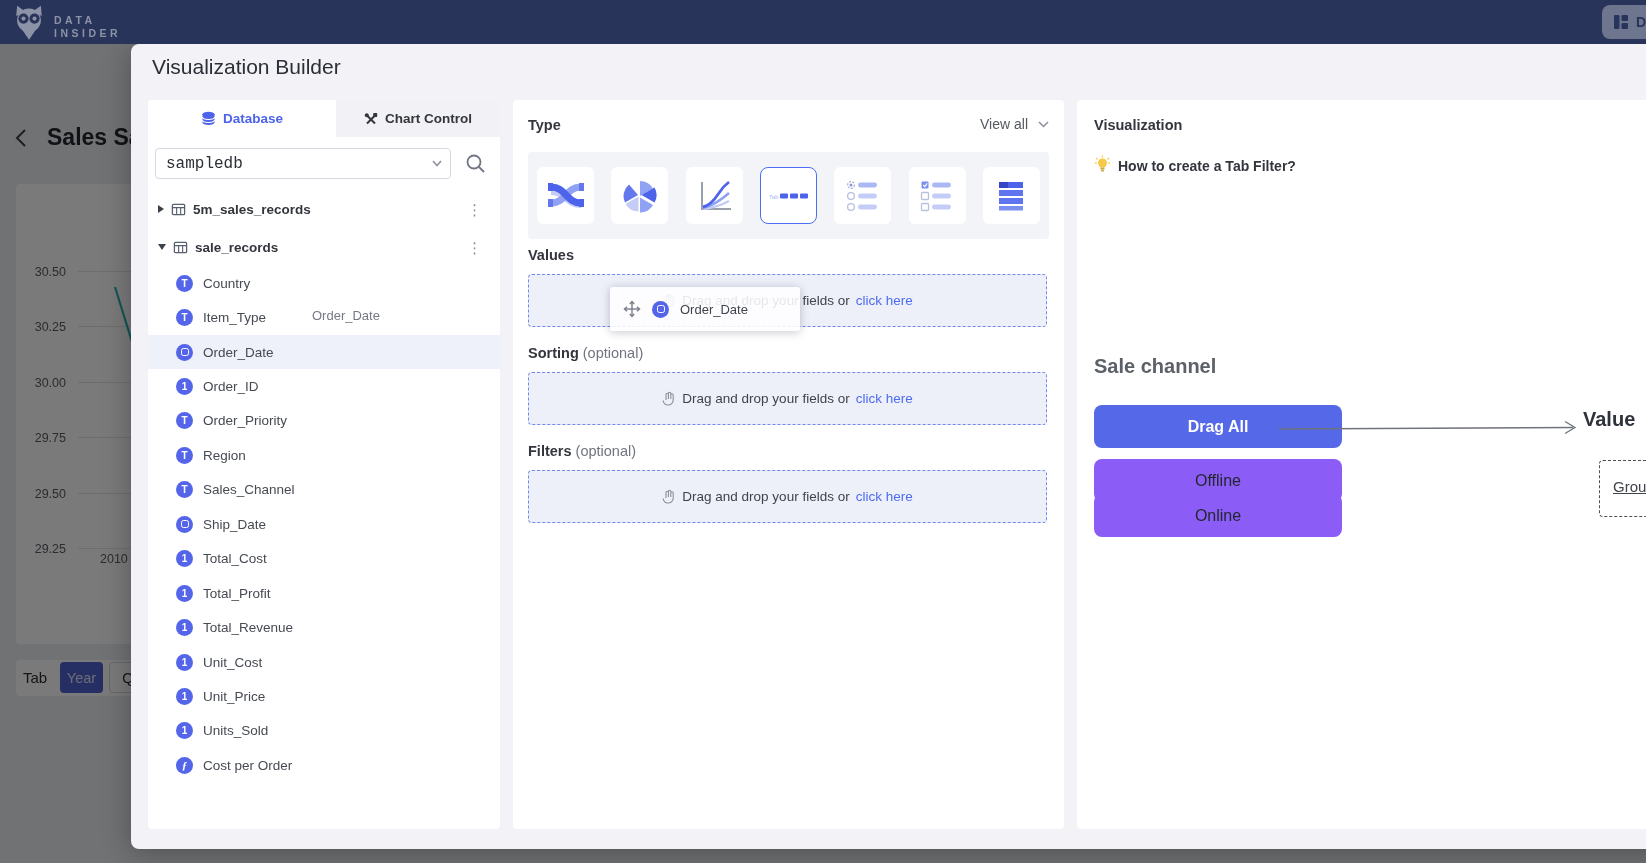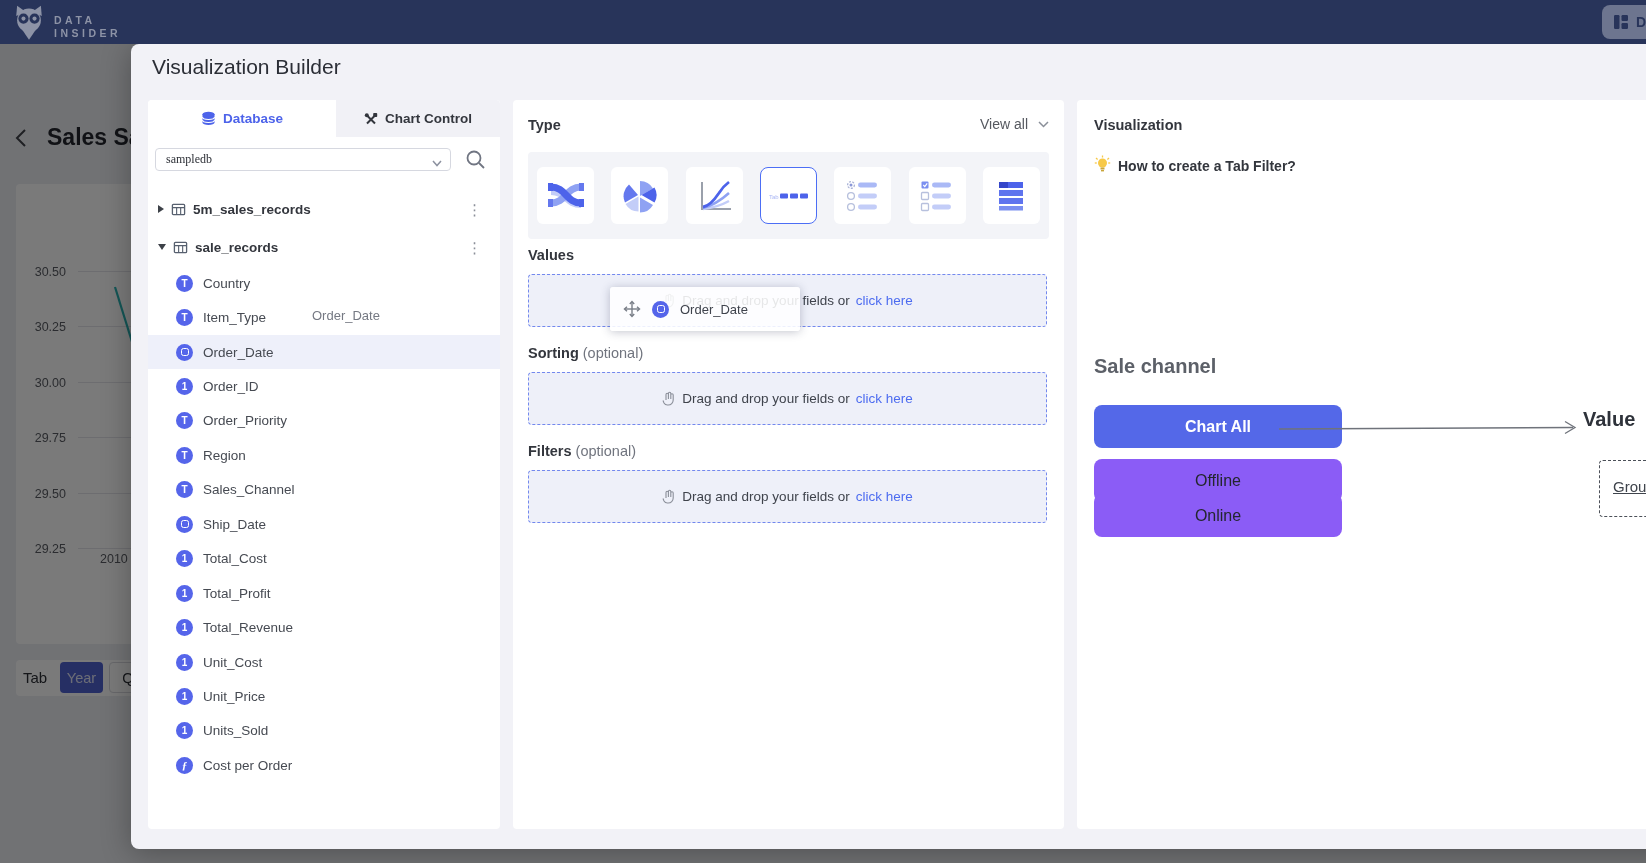"sampledb" .search-input { font-family: Liberation Serif, serif -> Liberation Mono, monospace; font-size: 12px -> 16px; height: 23px -> 31px }
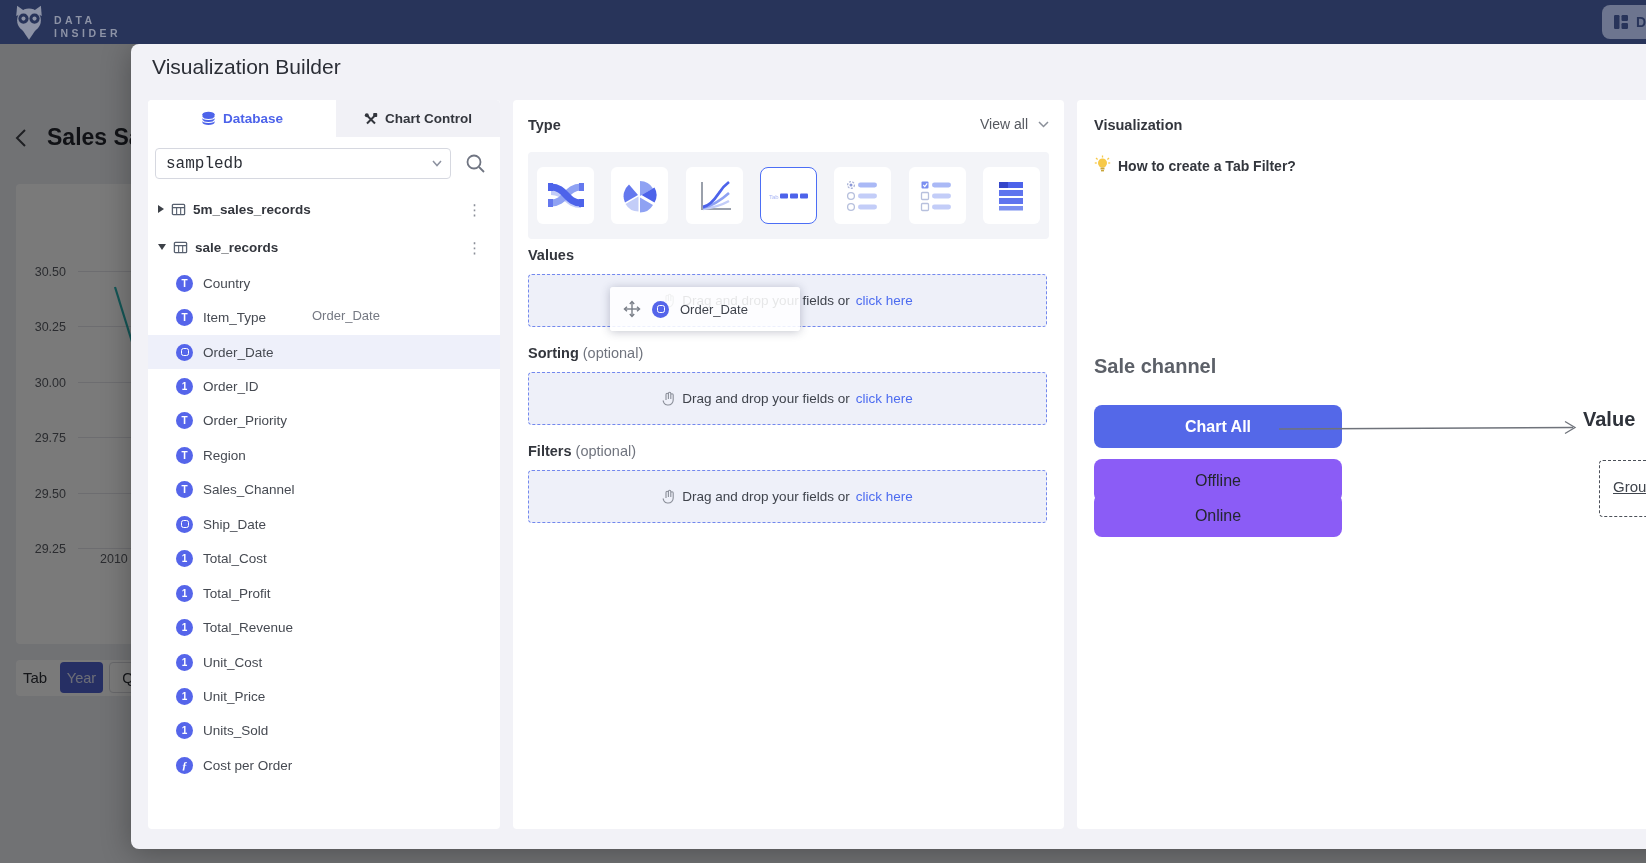"Chart All" div.opt-btn { text: Chart -> Drag }
